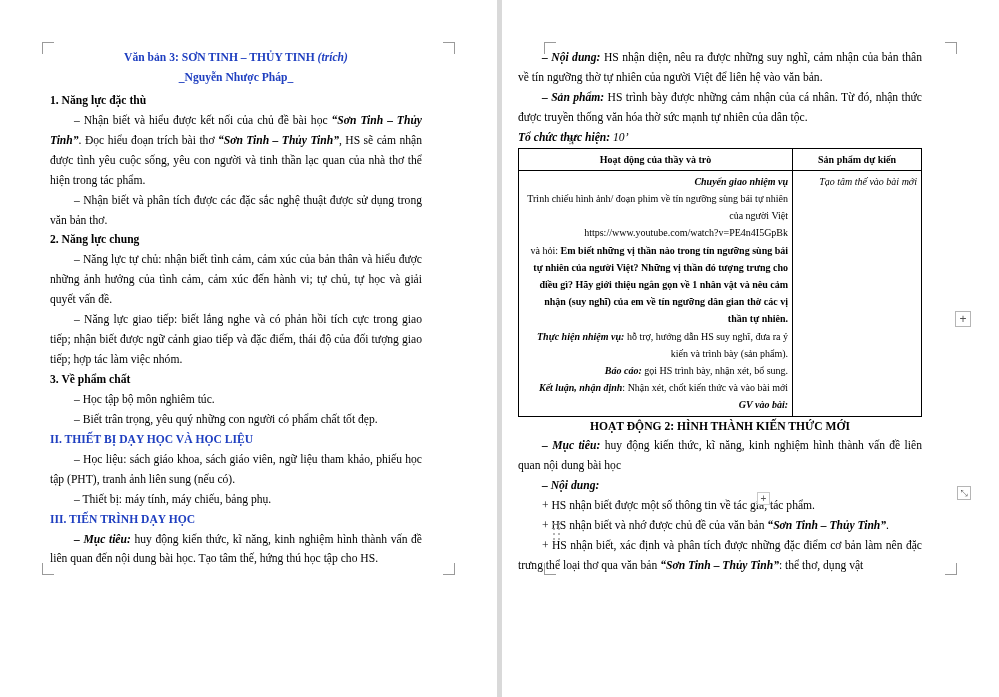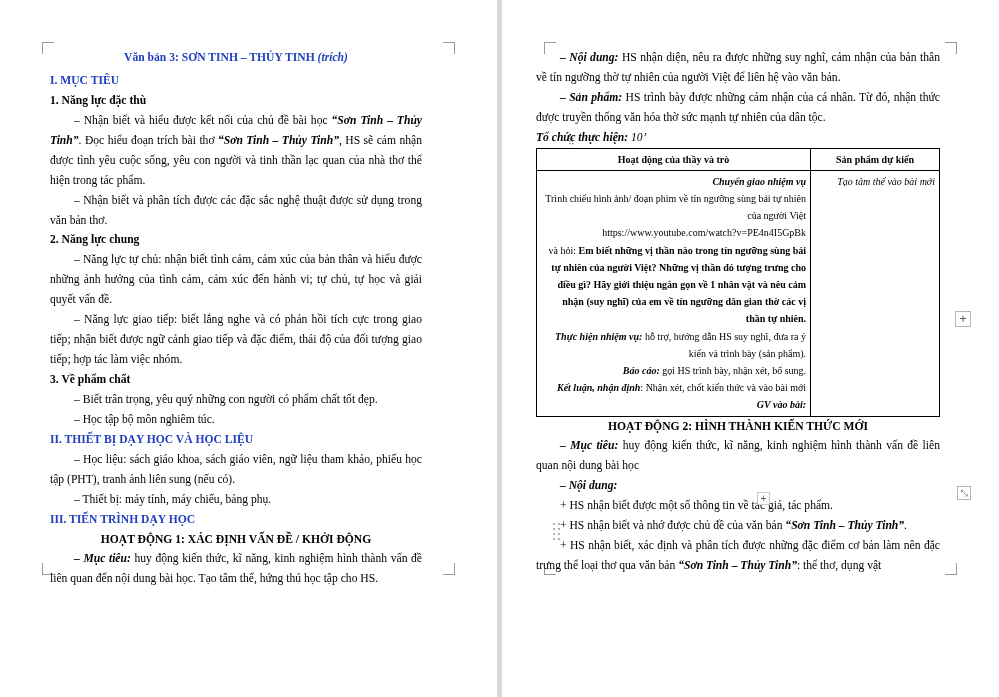"– Nội dung: HS nhận" .content-right { left: 34px -> 16px }
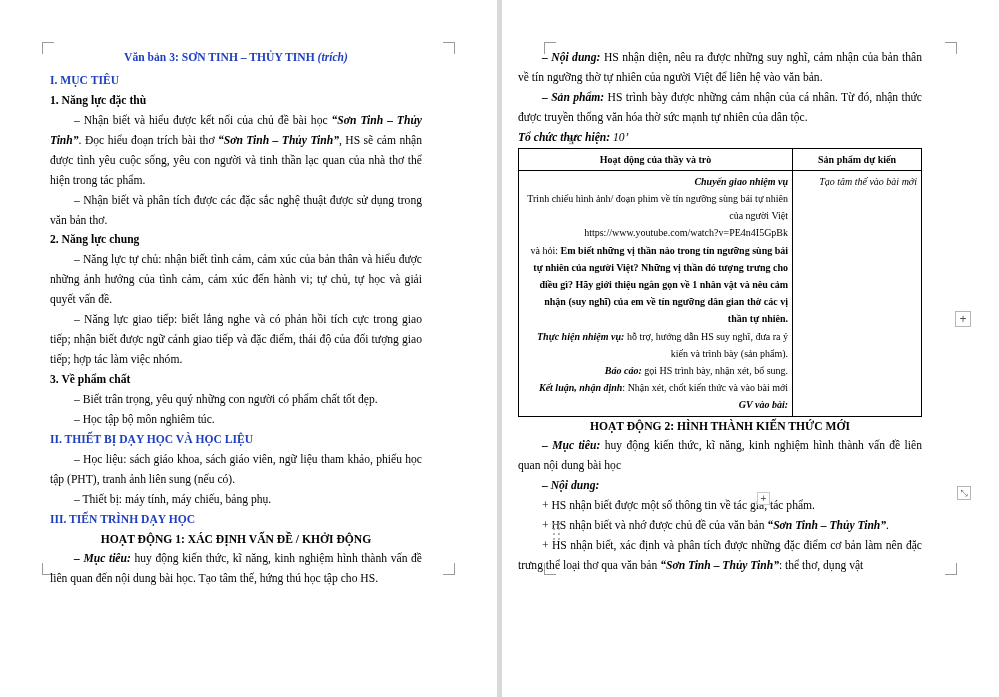"_Nguyễn Nhược Pháp_" p.title-line { html: none -> <p>_Nguyễn Nhược Pháp_</p> }
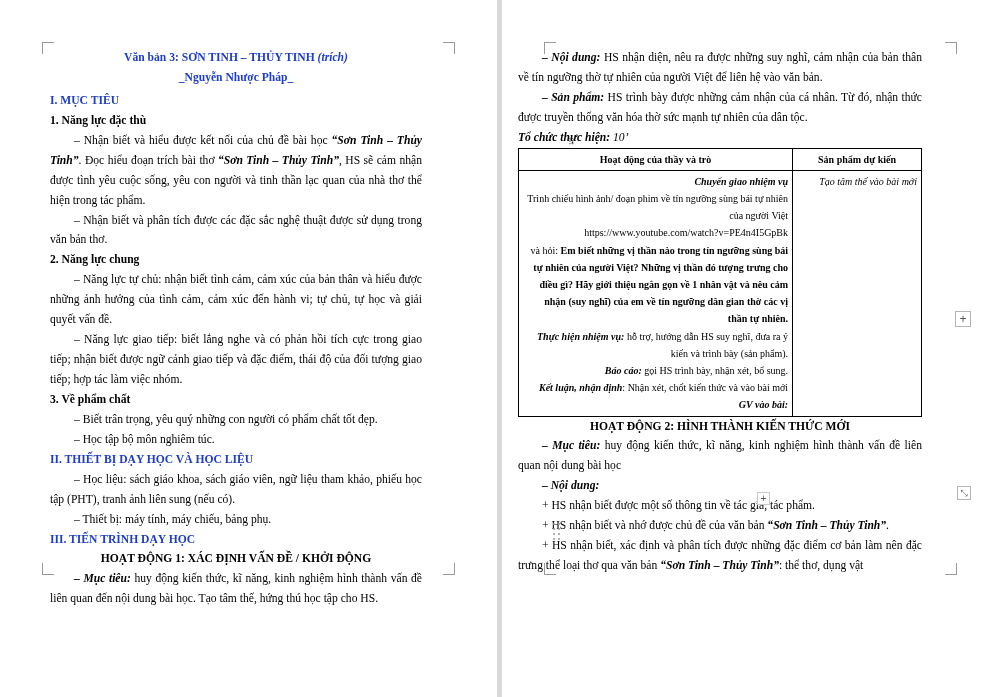"I. MỤC TIÊU" p.heading-blue { html: <p>I. MỤC TIÊU</p> -> none }
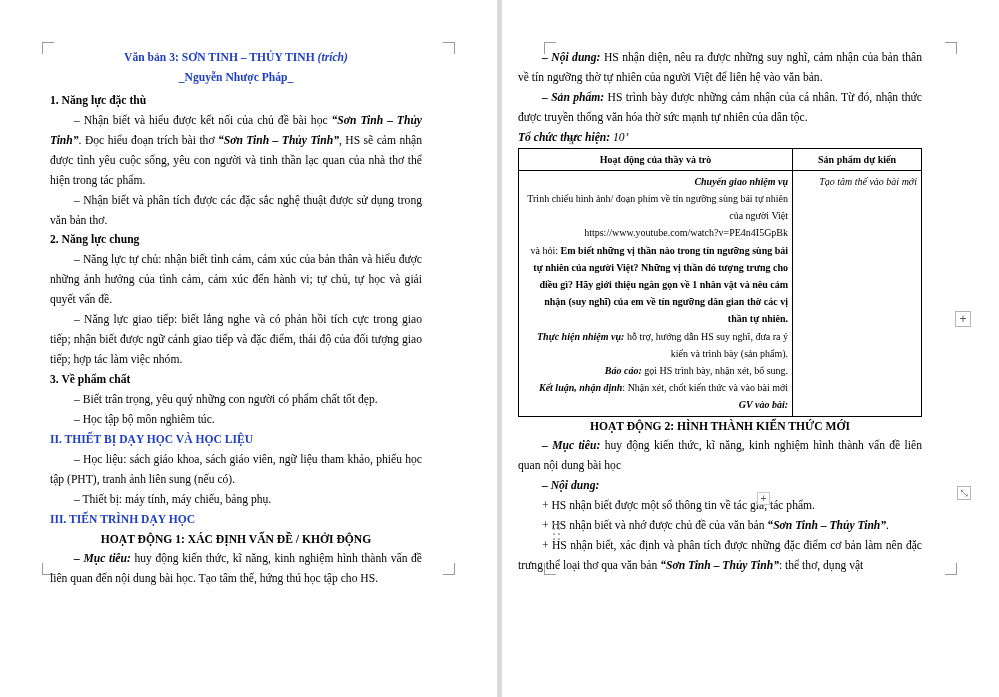"– Biết trân trọng, yêu" p.hang { order: before "– Học tập bộ môn" -> after "– Học tập bộ môn" }
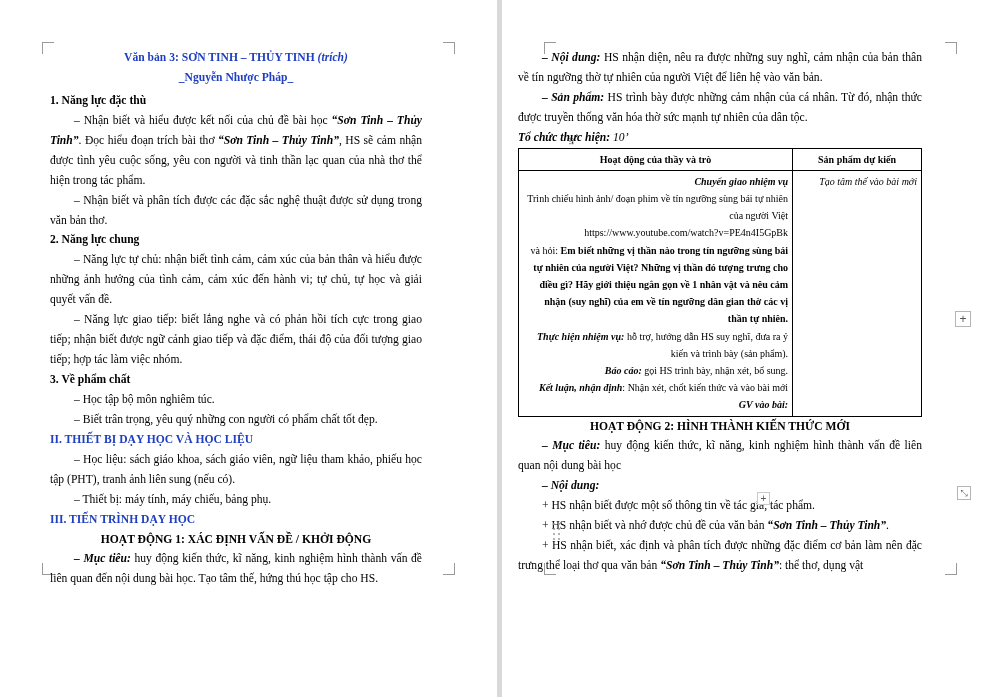"HOẠT ĐỘNG 1: XÁC ĐỊNH" p.center { html: <p>HOẠT ĐỘNG 1: XÁC ĐỊNH VẤN ĐỀ / KHỞI ĐỘNG</p> -> none }
